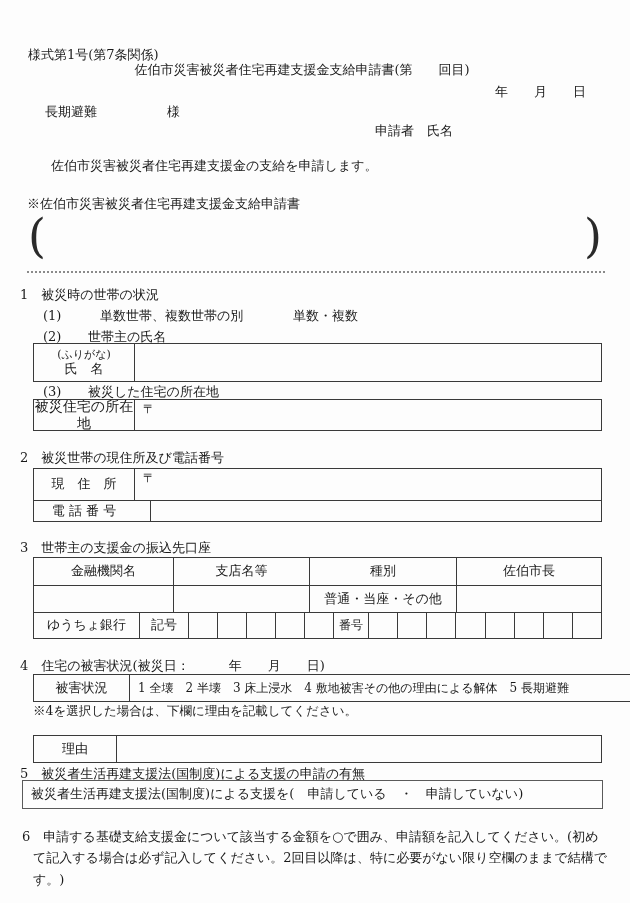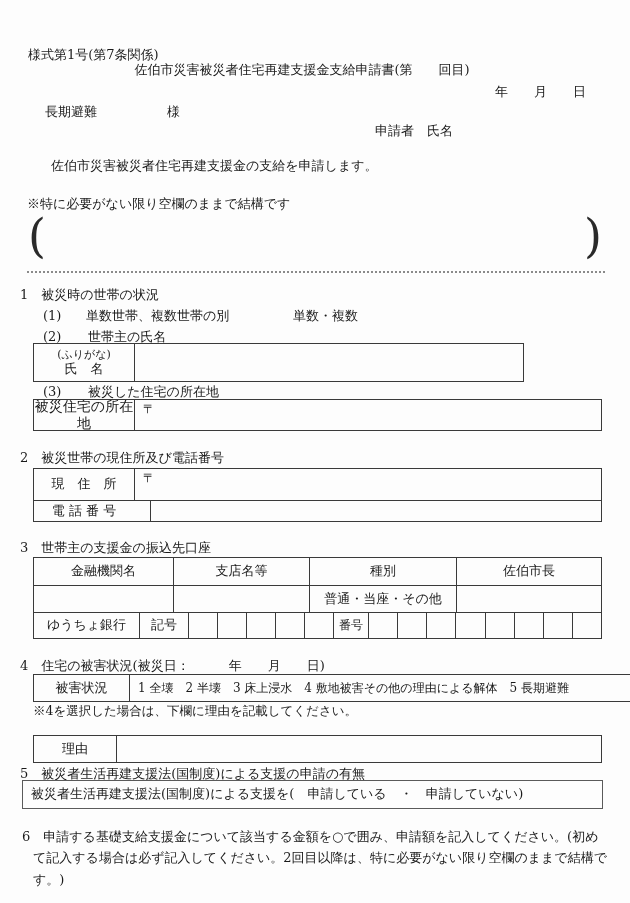"※特に必要がない限り空欄のままで結構です" div.abs { text: 特に必要がない限り空欄のままで結構です -> 佐伯市災害被災者住宅再建支援金支給申請書 }
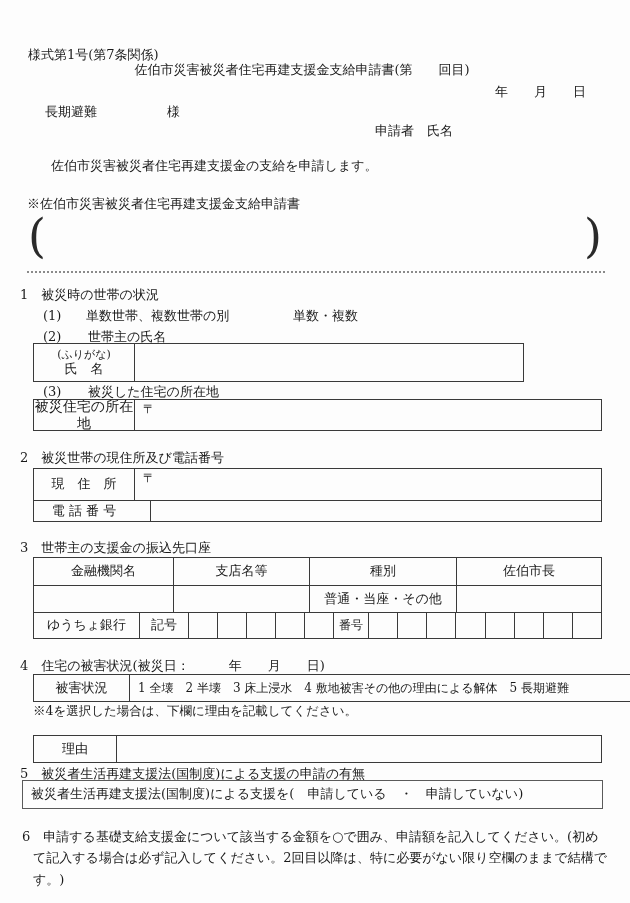"単数世帯、複数世帯の別" span.abs { left: 86px -> 100px }
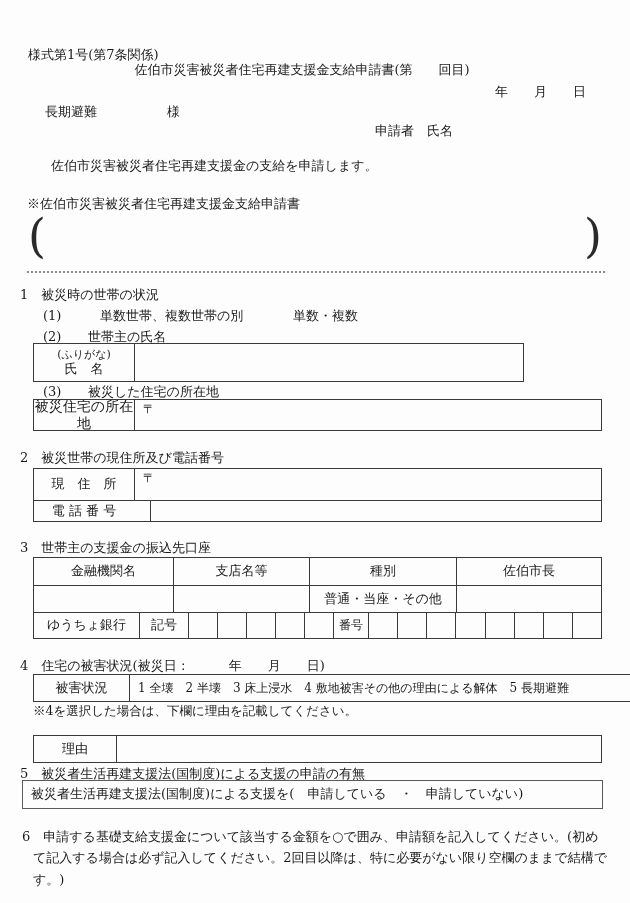"(ふりがな)" div.tbl { width: 491px -> 569px }
